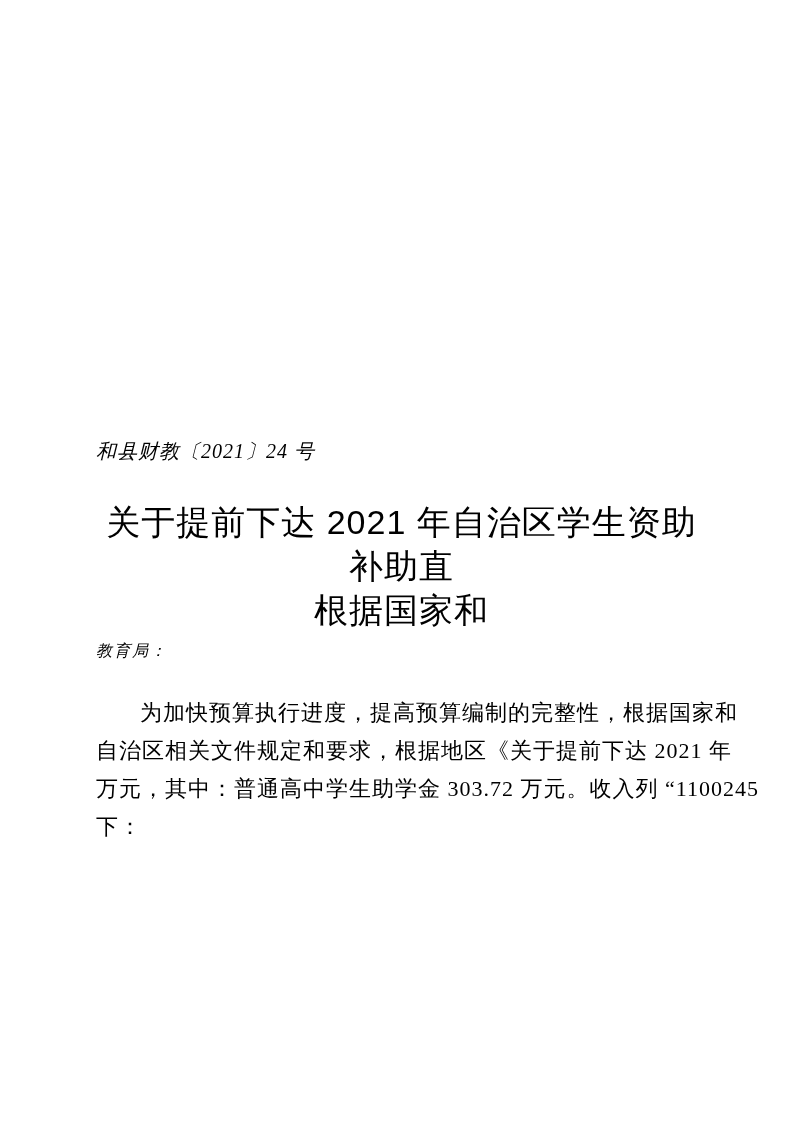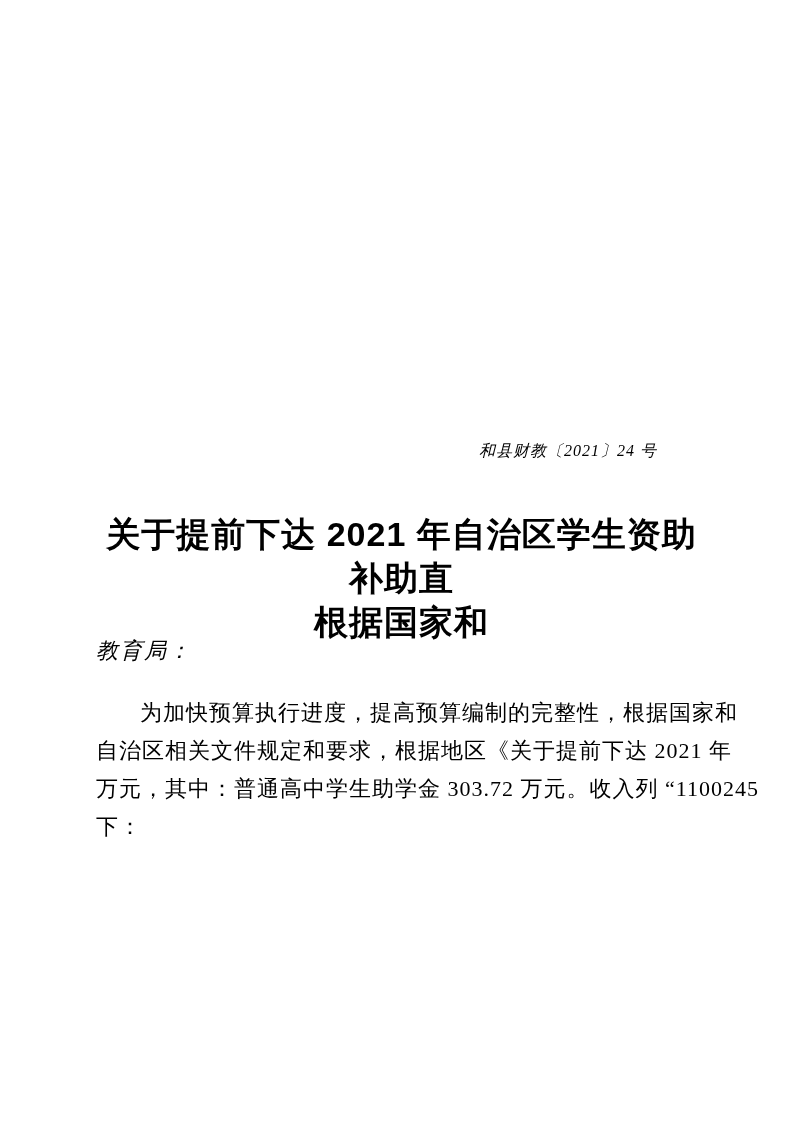"和县财教〔2021〕24 号" .doc-number { font-size: 16px -> 20px; text-align: right -> left }
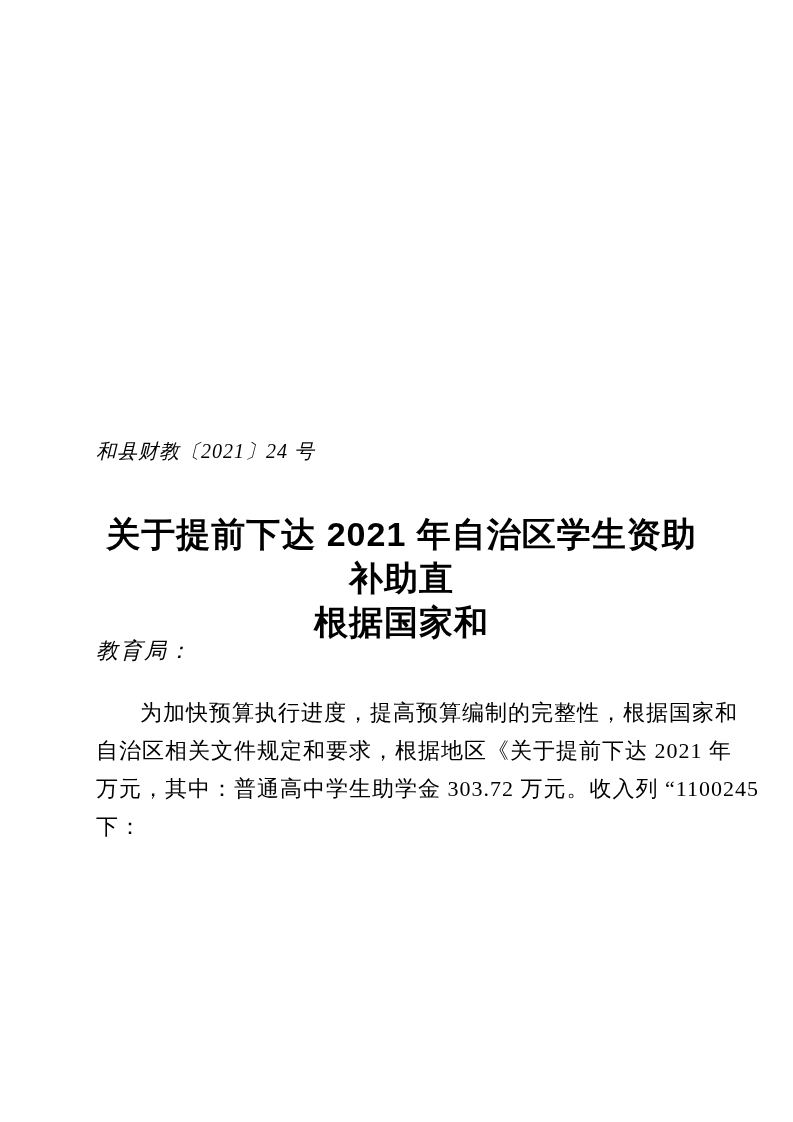"关于提前下达 2021 年自治区学生资助补助直" .title-block { font-weight: bold -> normal; top: 512px -> 500px }
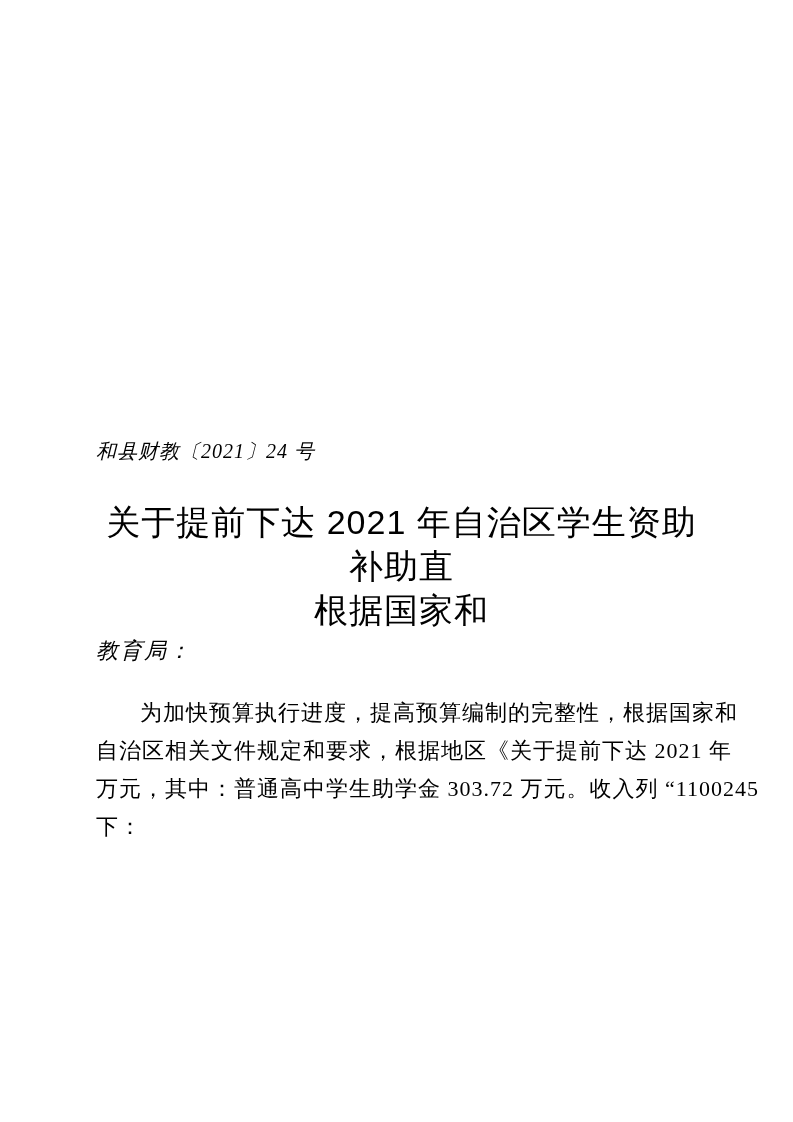"教育局：" .salutation { font-size: 22px -> 16px }
